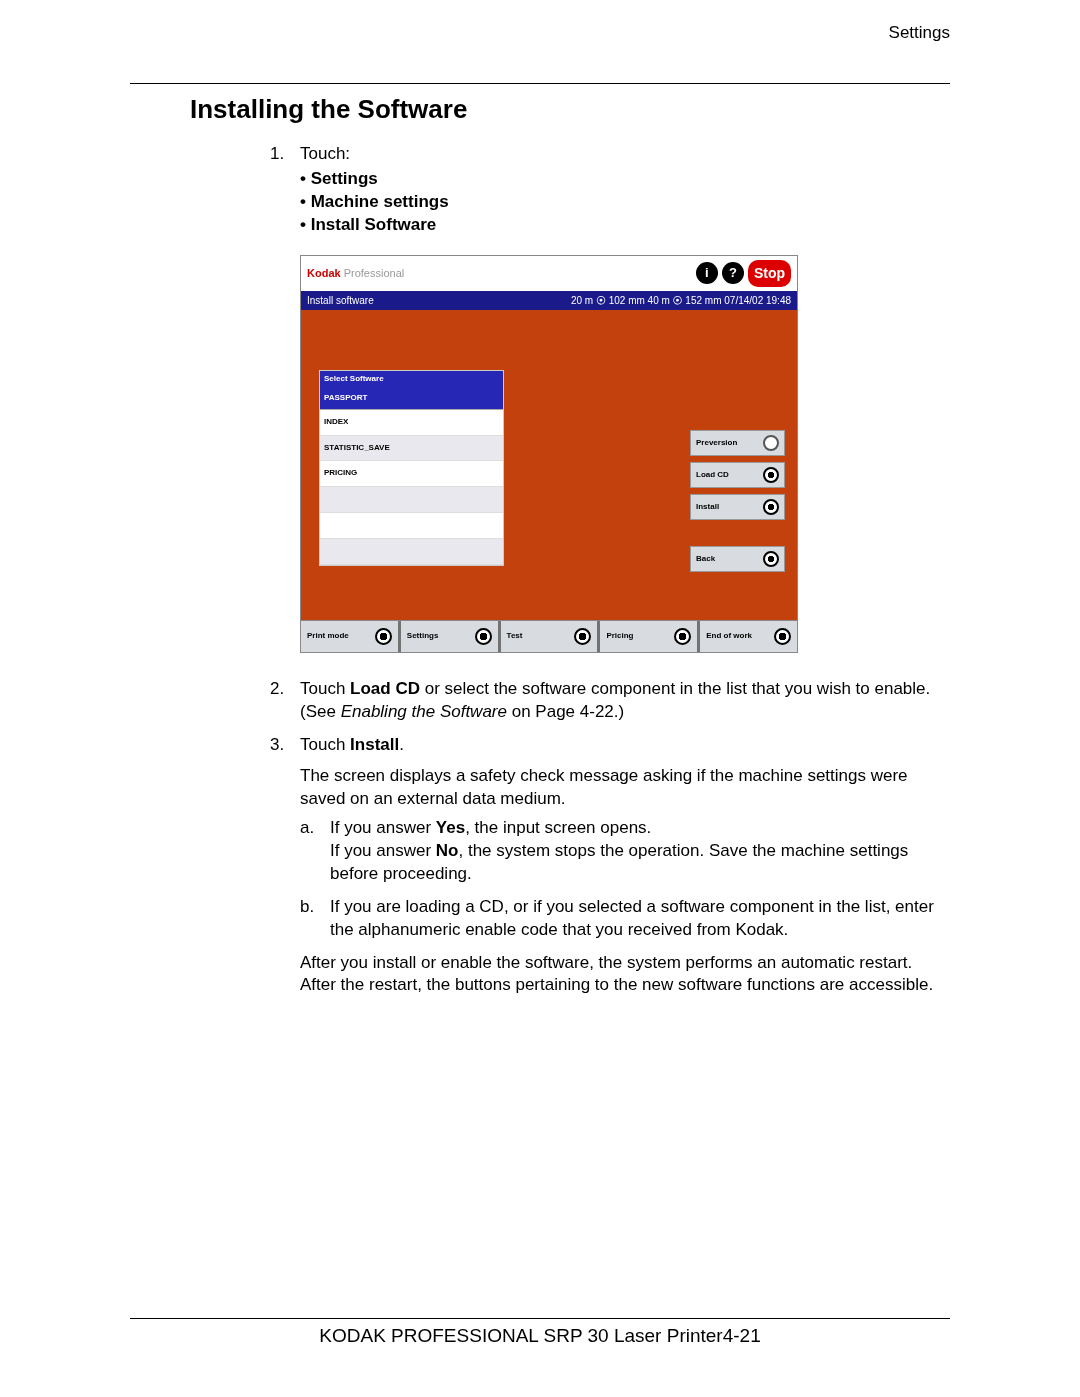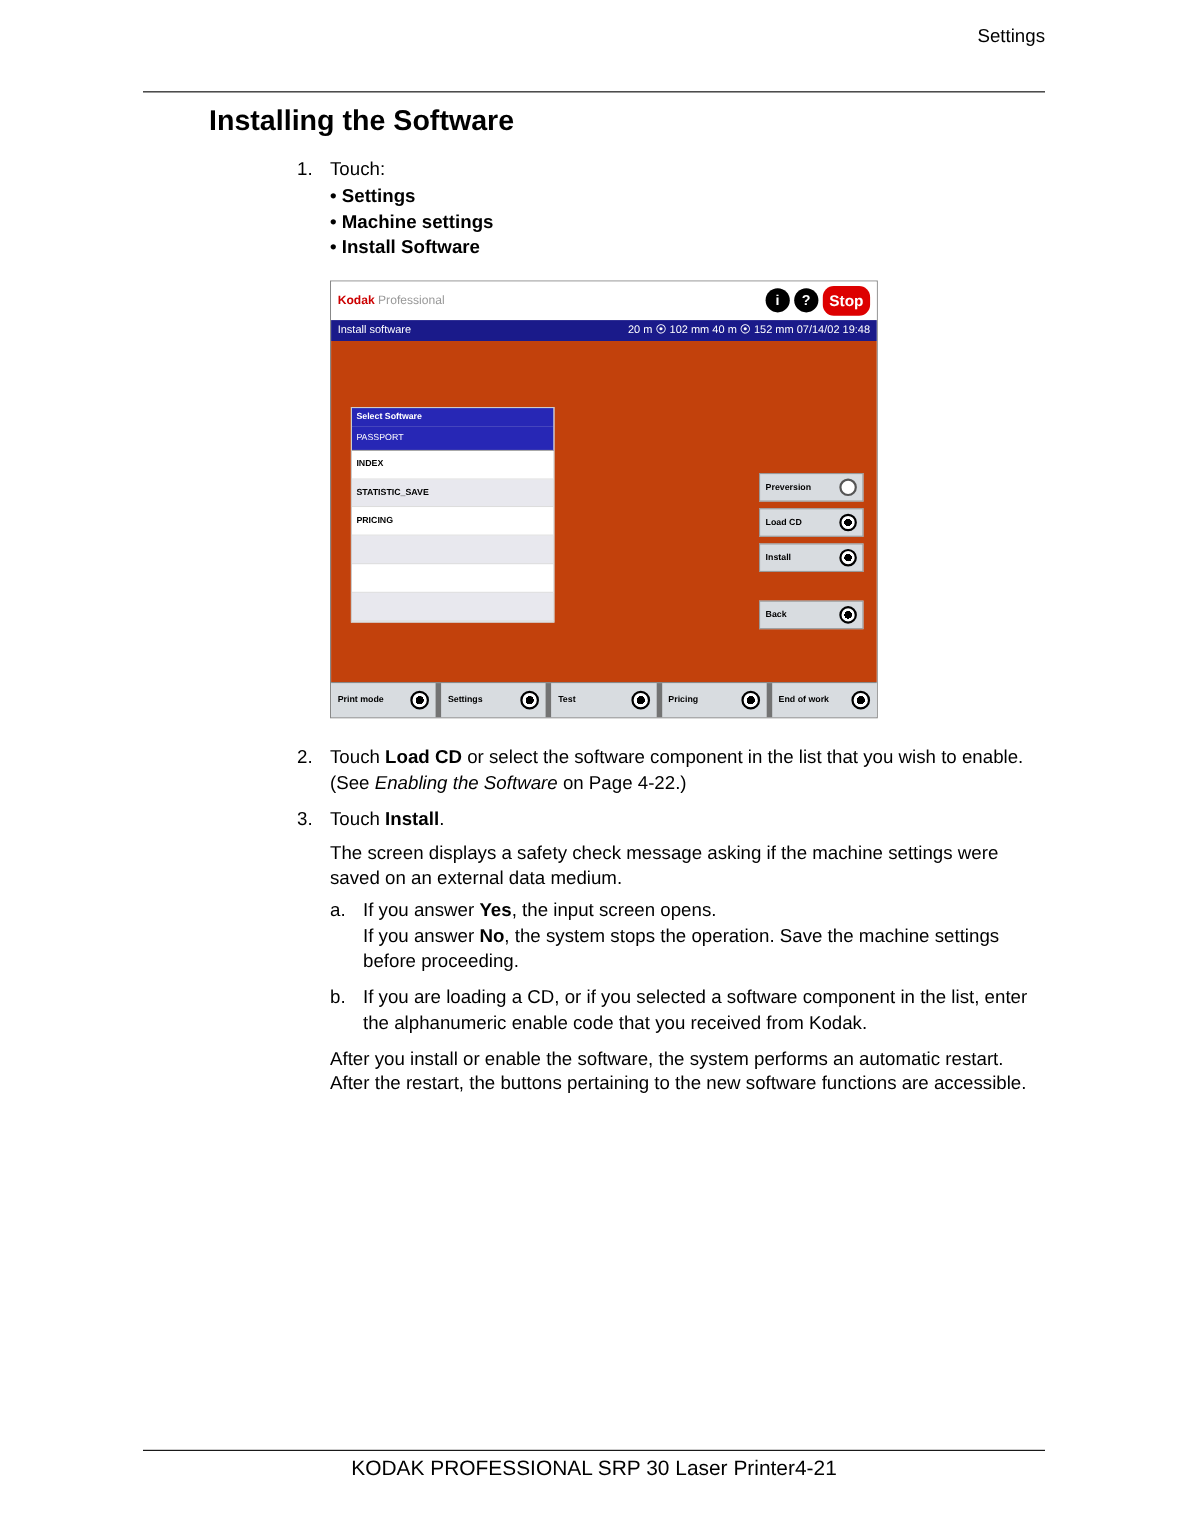"PASSPORT" .sw-sel { font-weight: normal -> bold }
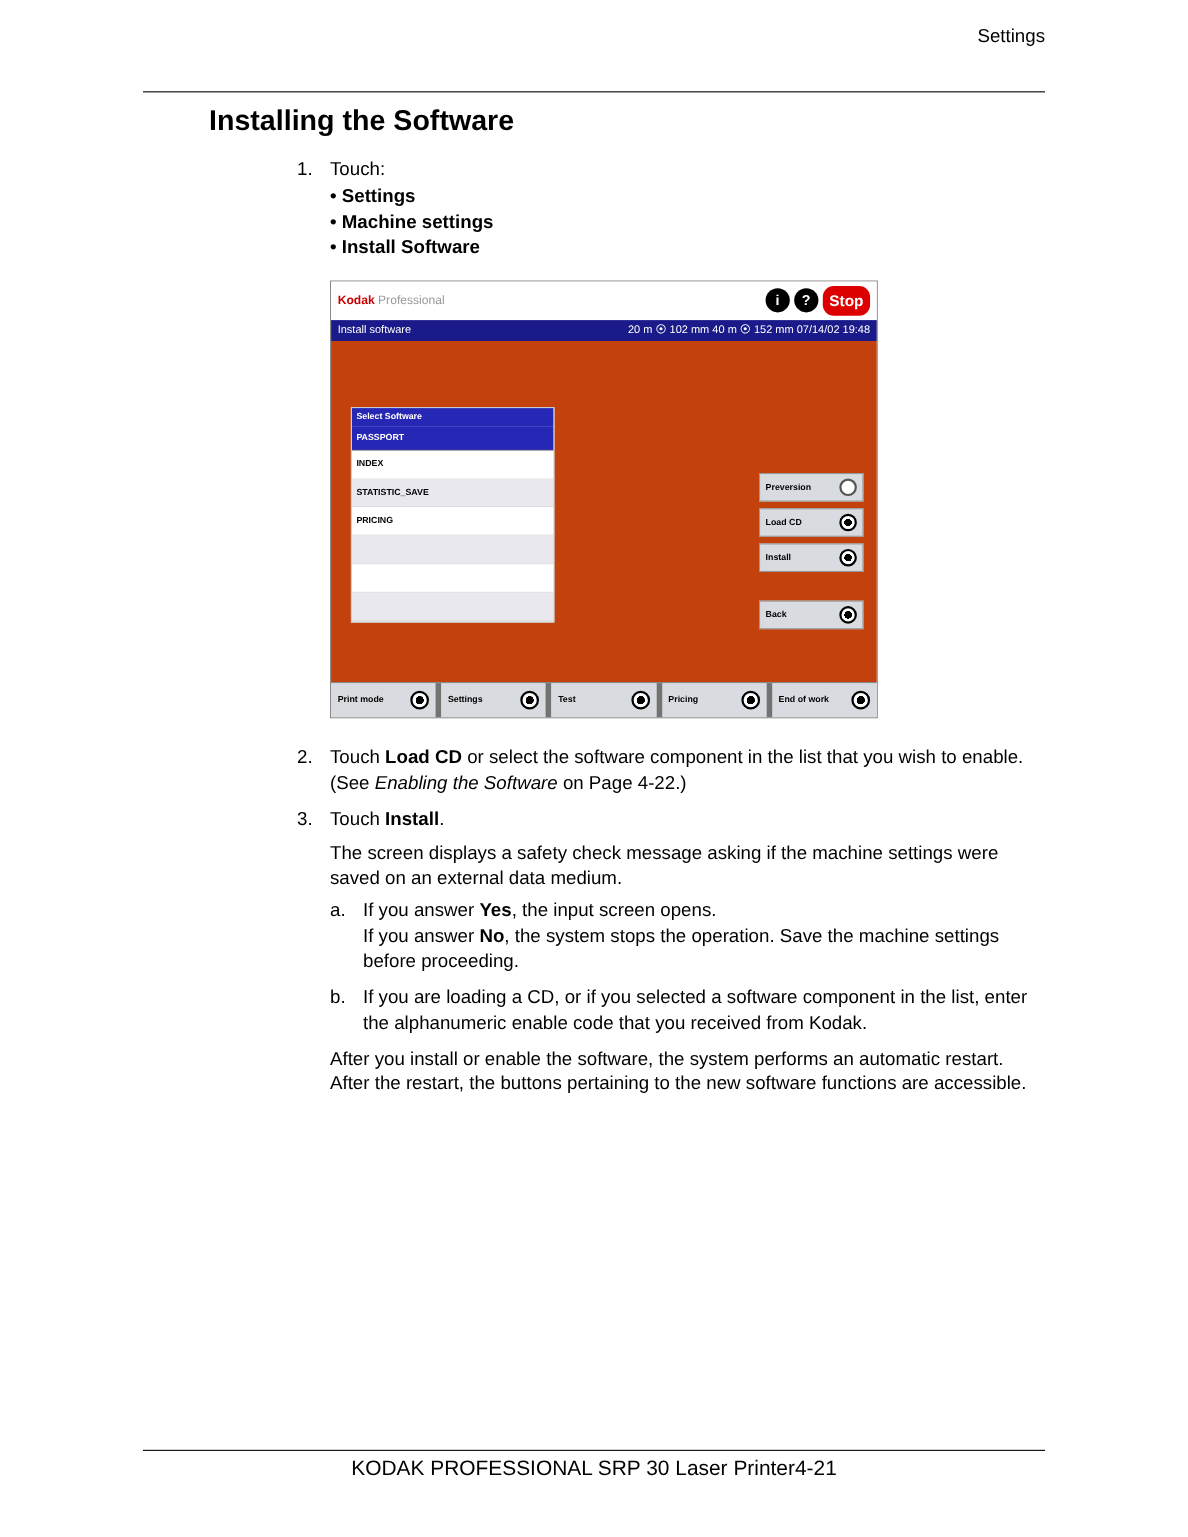"Print mode" .dev-bottom .bb { border-right: 5px solid #737373 -> 3px solid #737373 }
